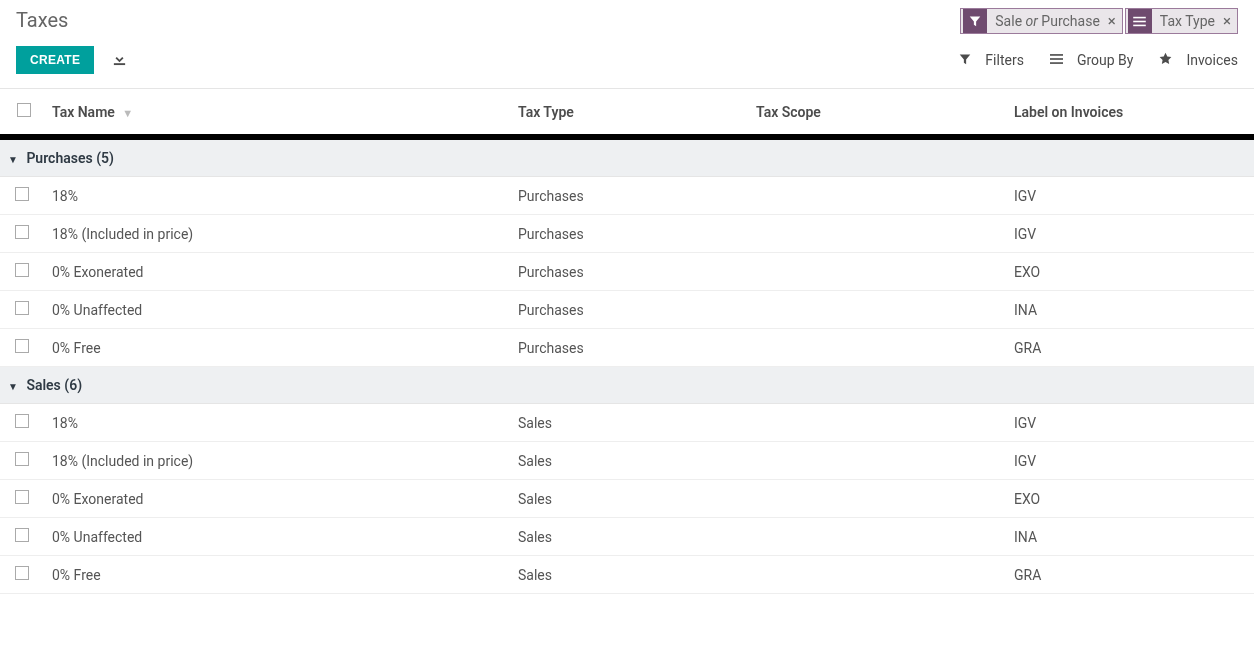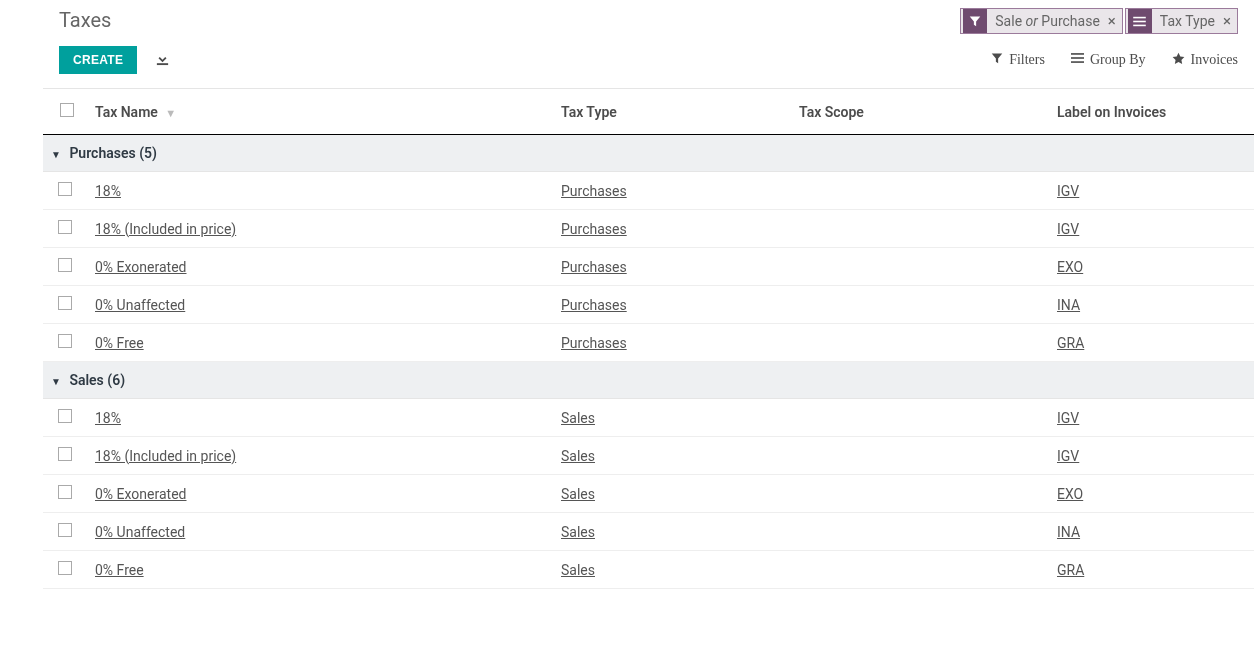"Taxes" .page { padding-left: 43px -> none }
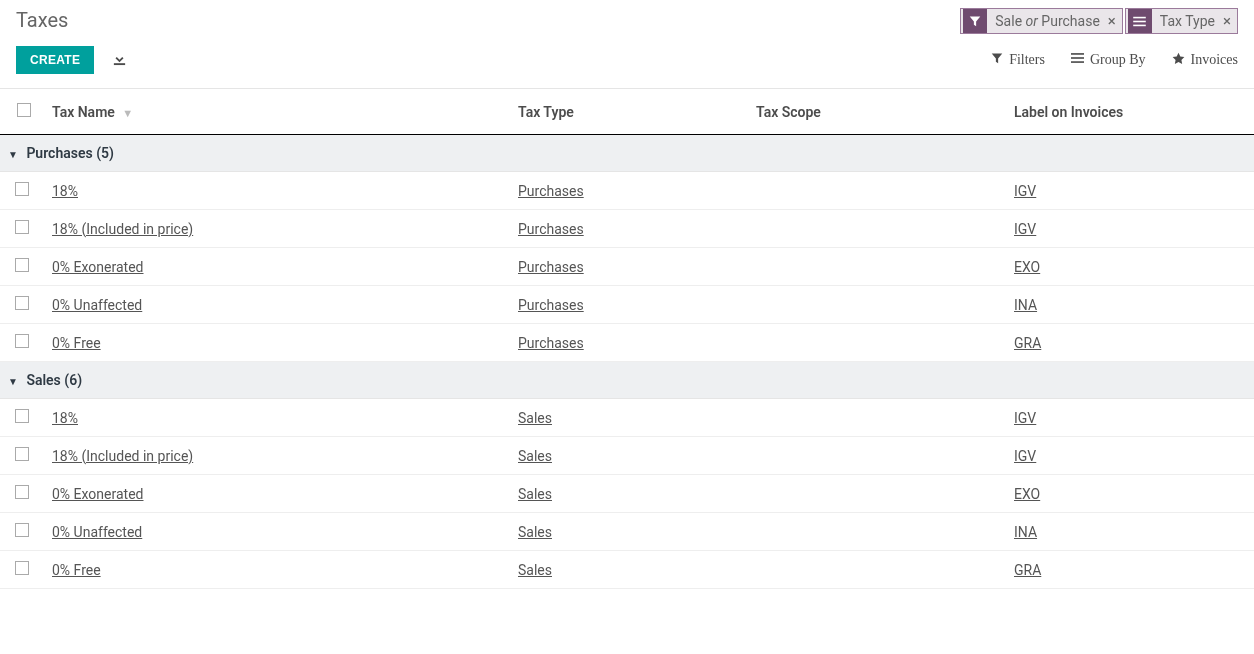"Filters" .toolbar-item { align-items: none -> center; font-family: Liberation Serif, serif -> none; gap: 6px -> 14px }
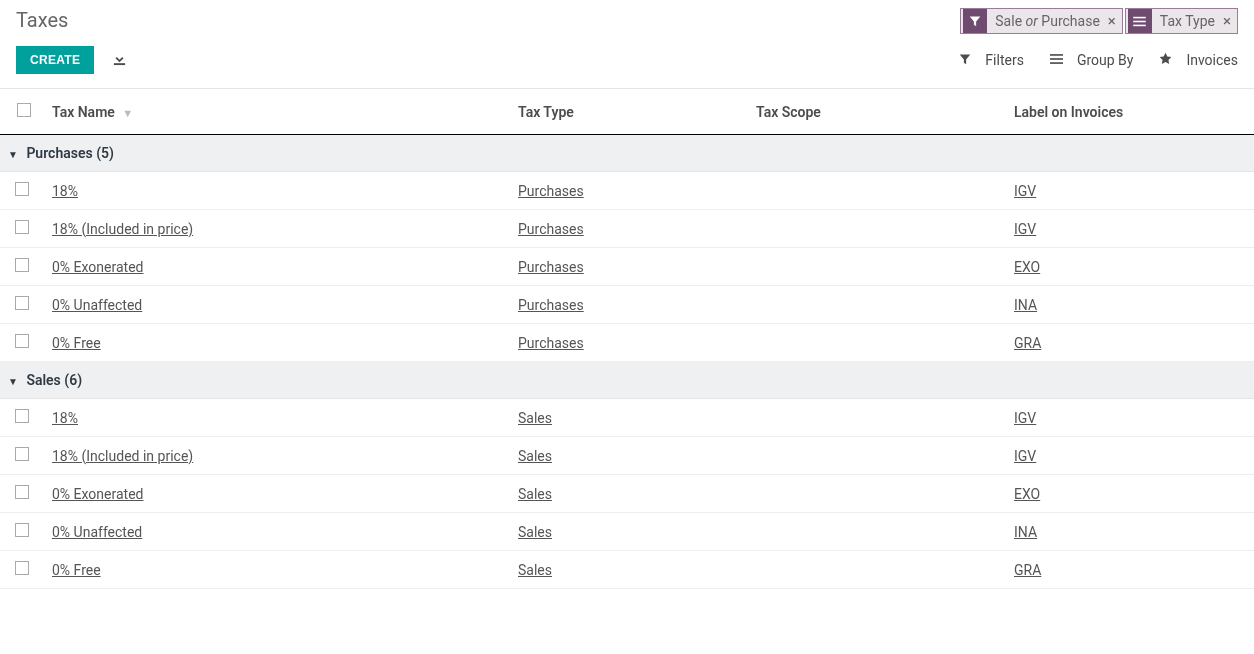"Tax Name ▼" thead th { border-bottom: 1px solid #000000 -> 6px solid #000000 }
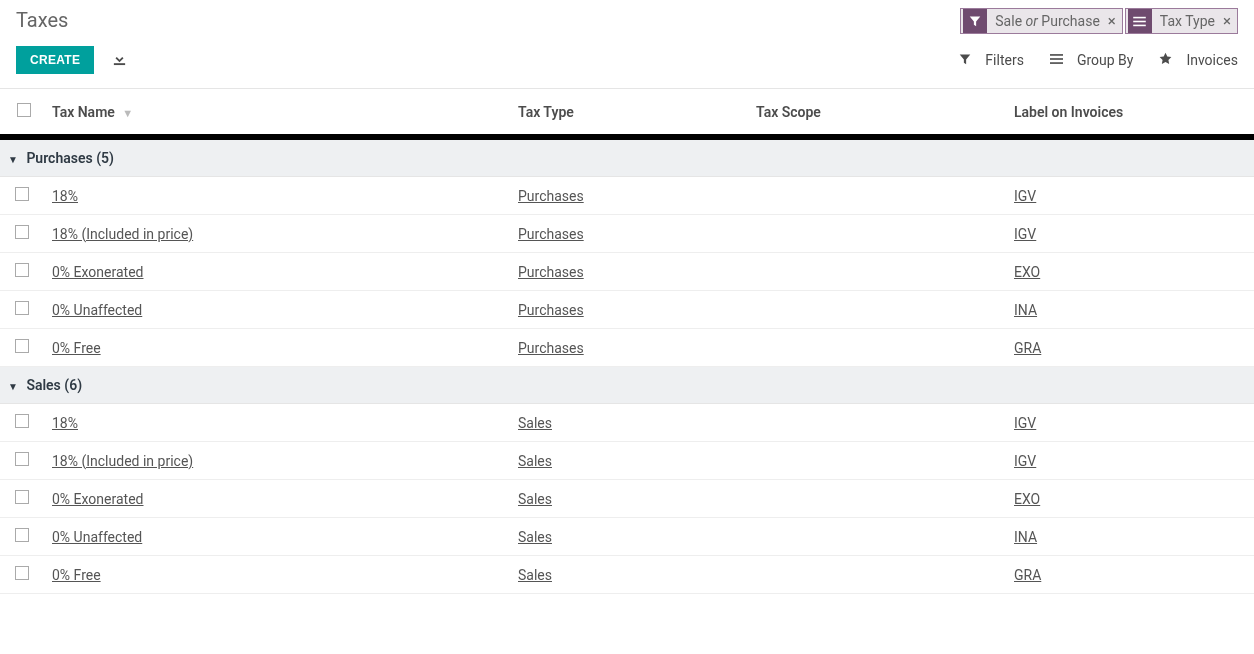"18%" tr.data-row td { text-decoration: underline -> none }
